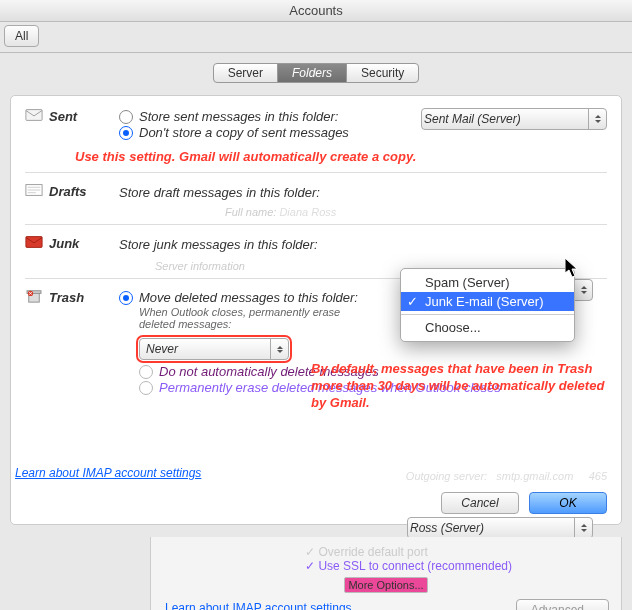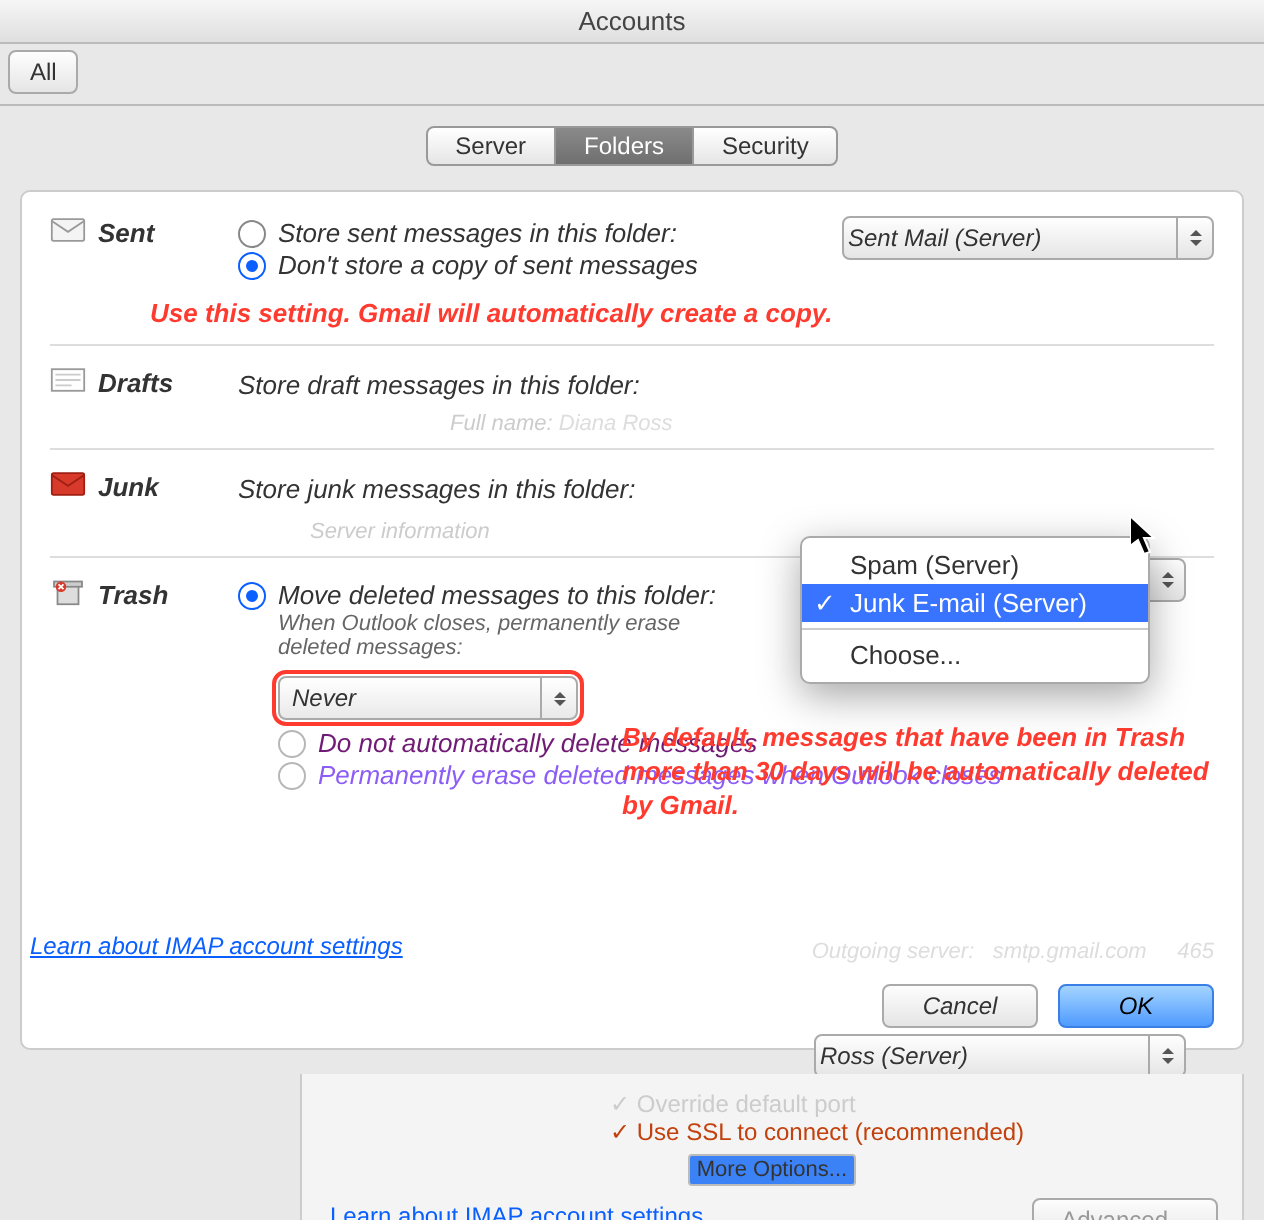"Folders" .seg .active { font-style: none -> italic }
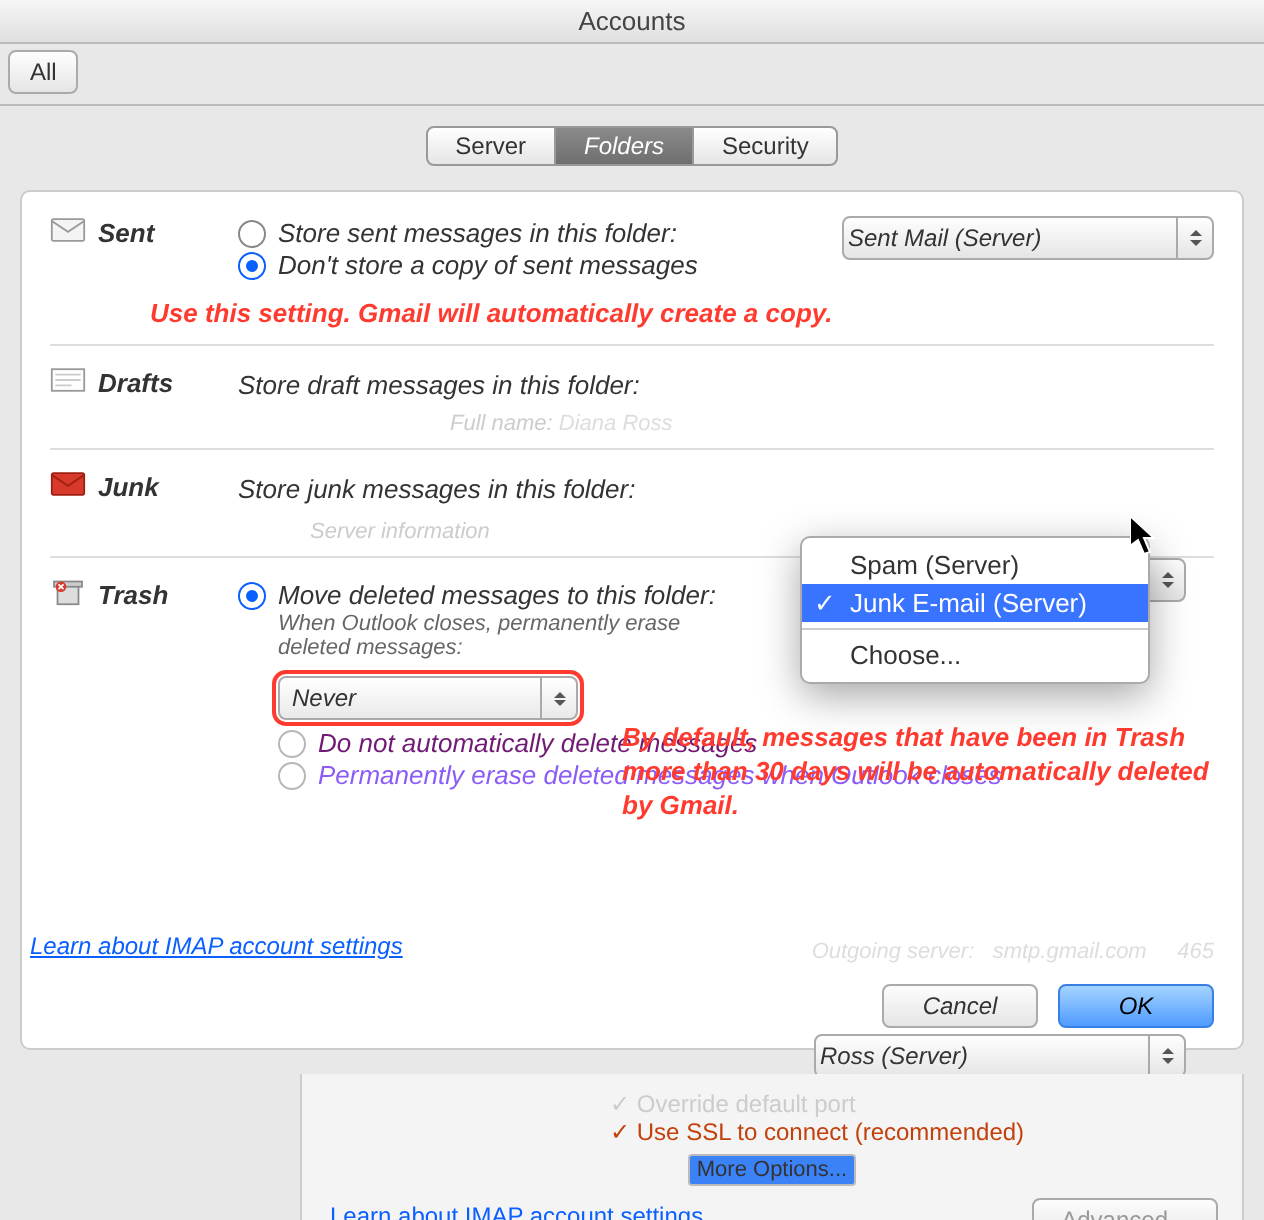"✓ Use SSL to connect" div { color: #c2410c -> #8b5cf6 }
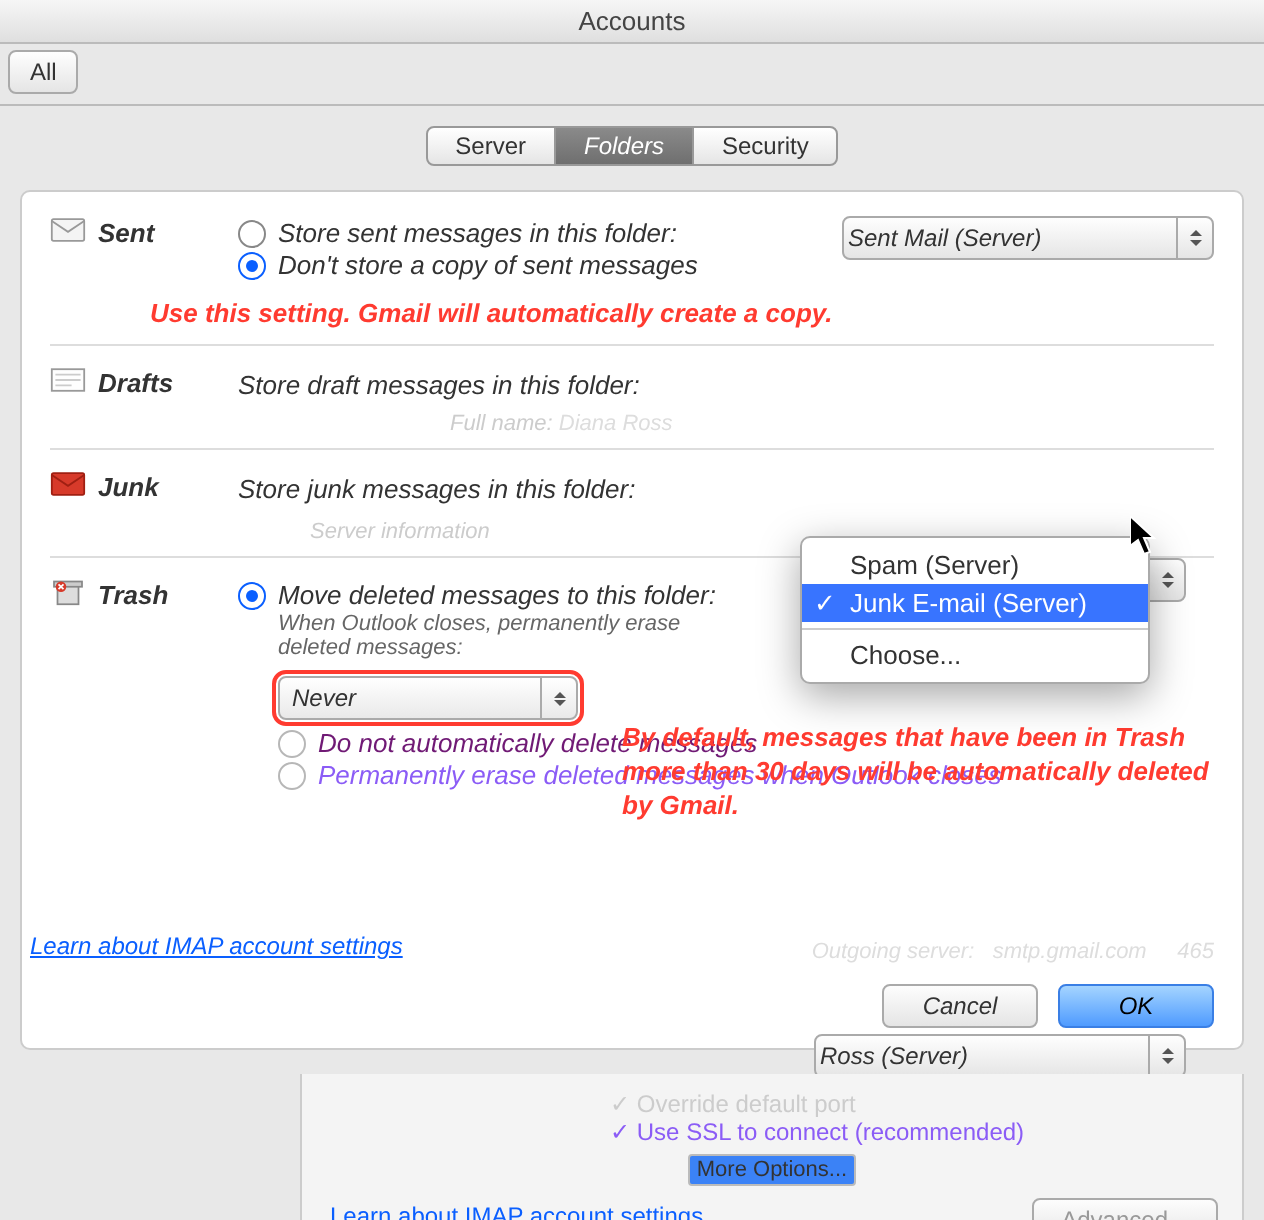"More Options..." .bottom-panel .op-btn { background: #3b82f6 -> #ec4899 }
